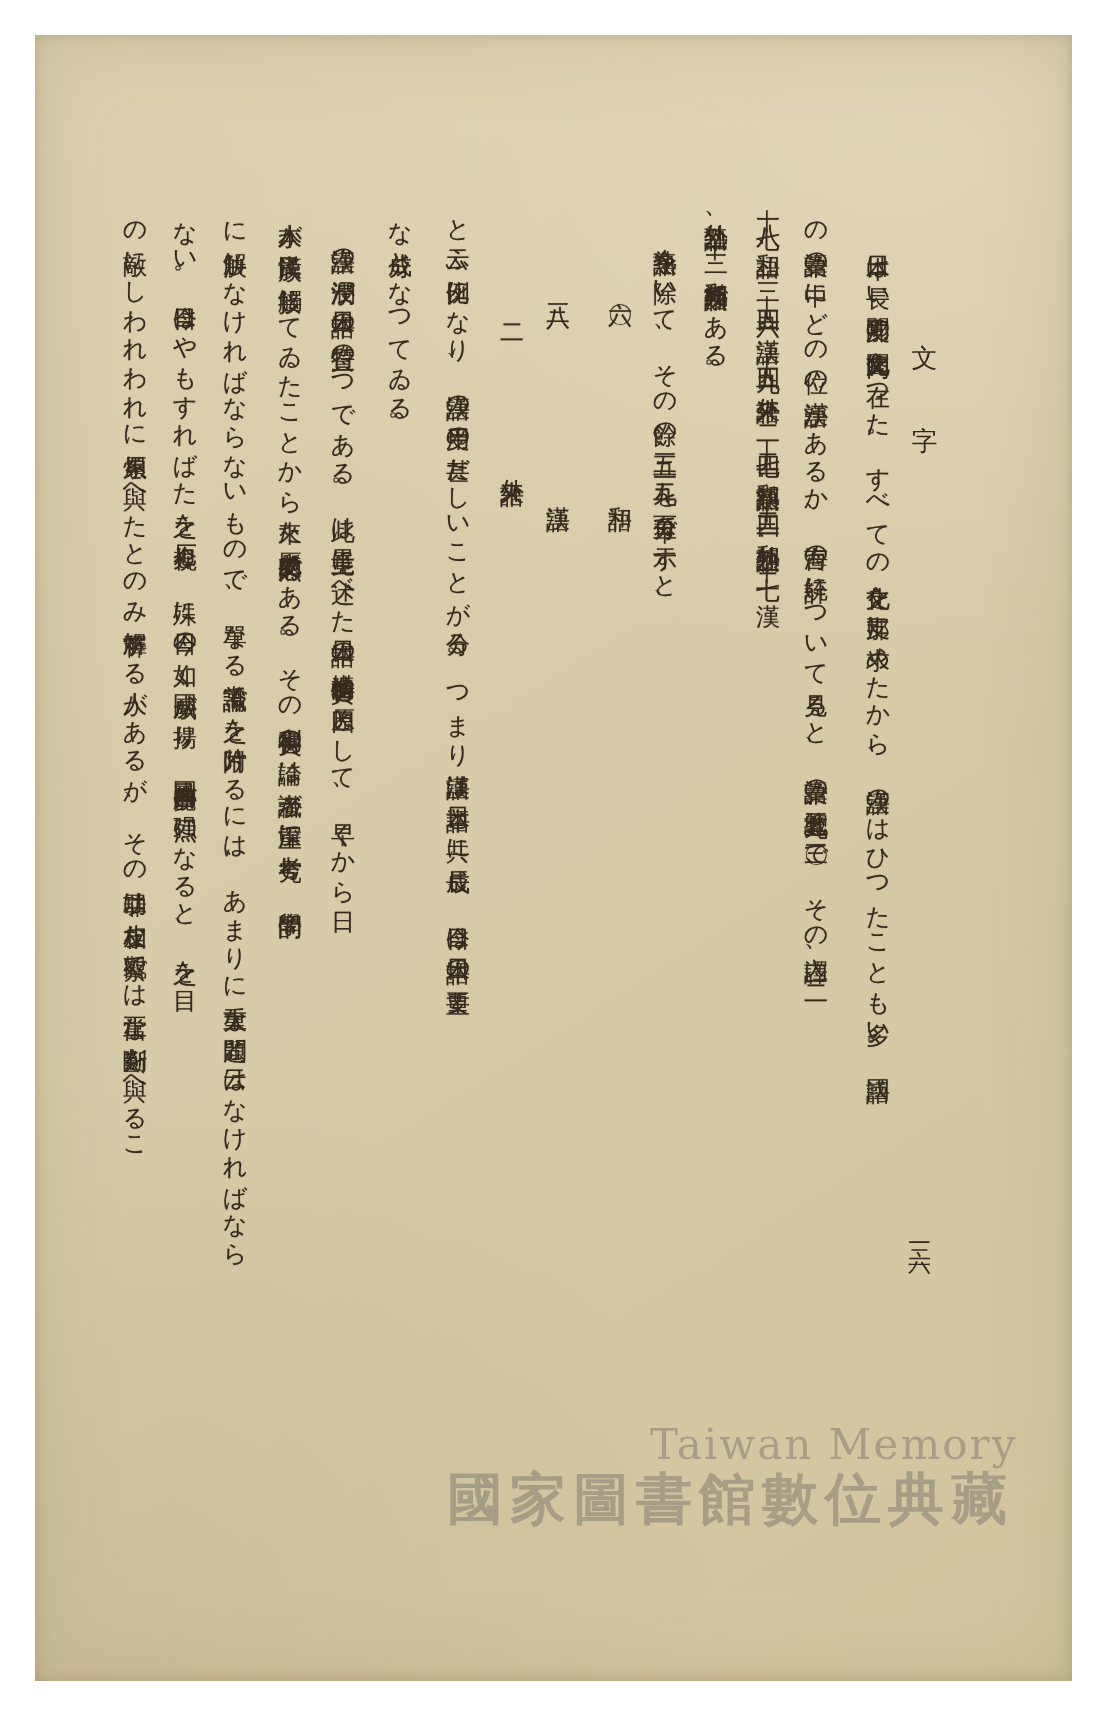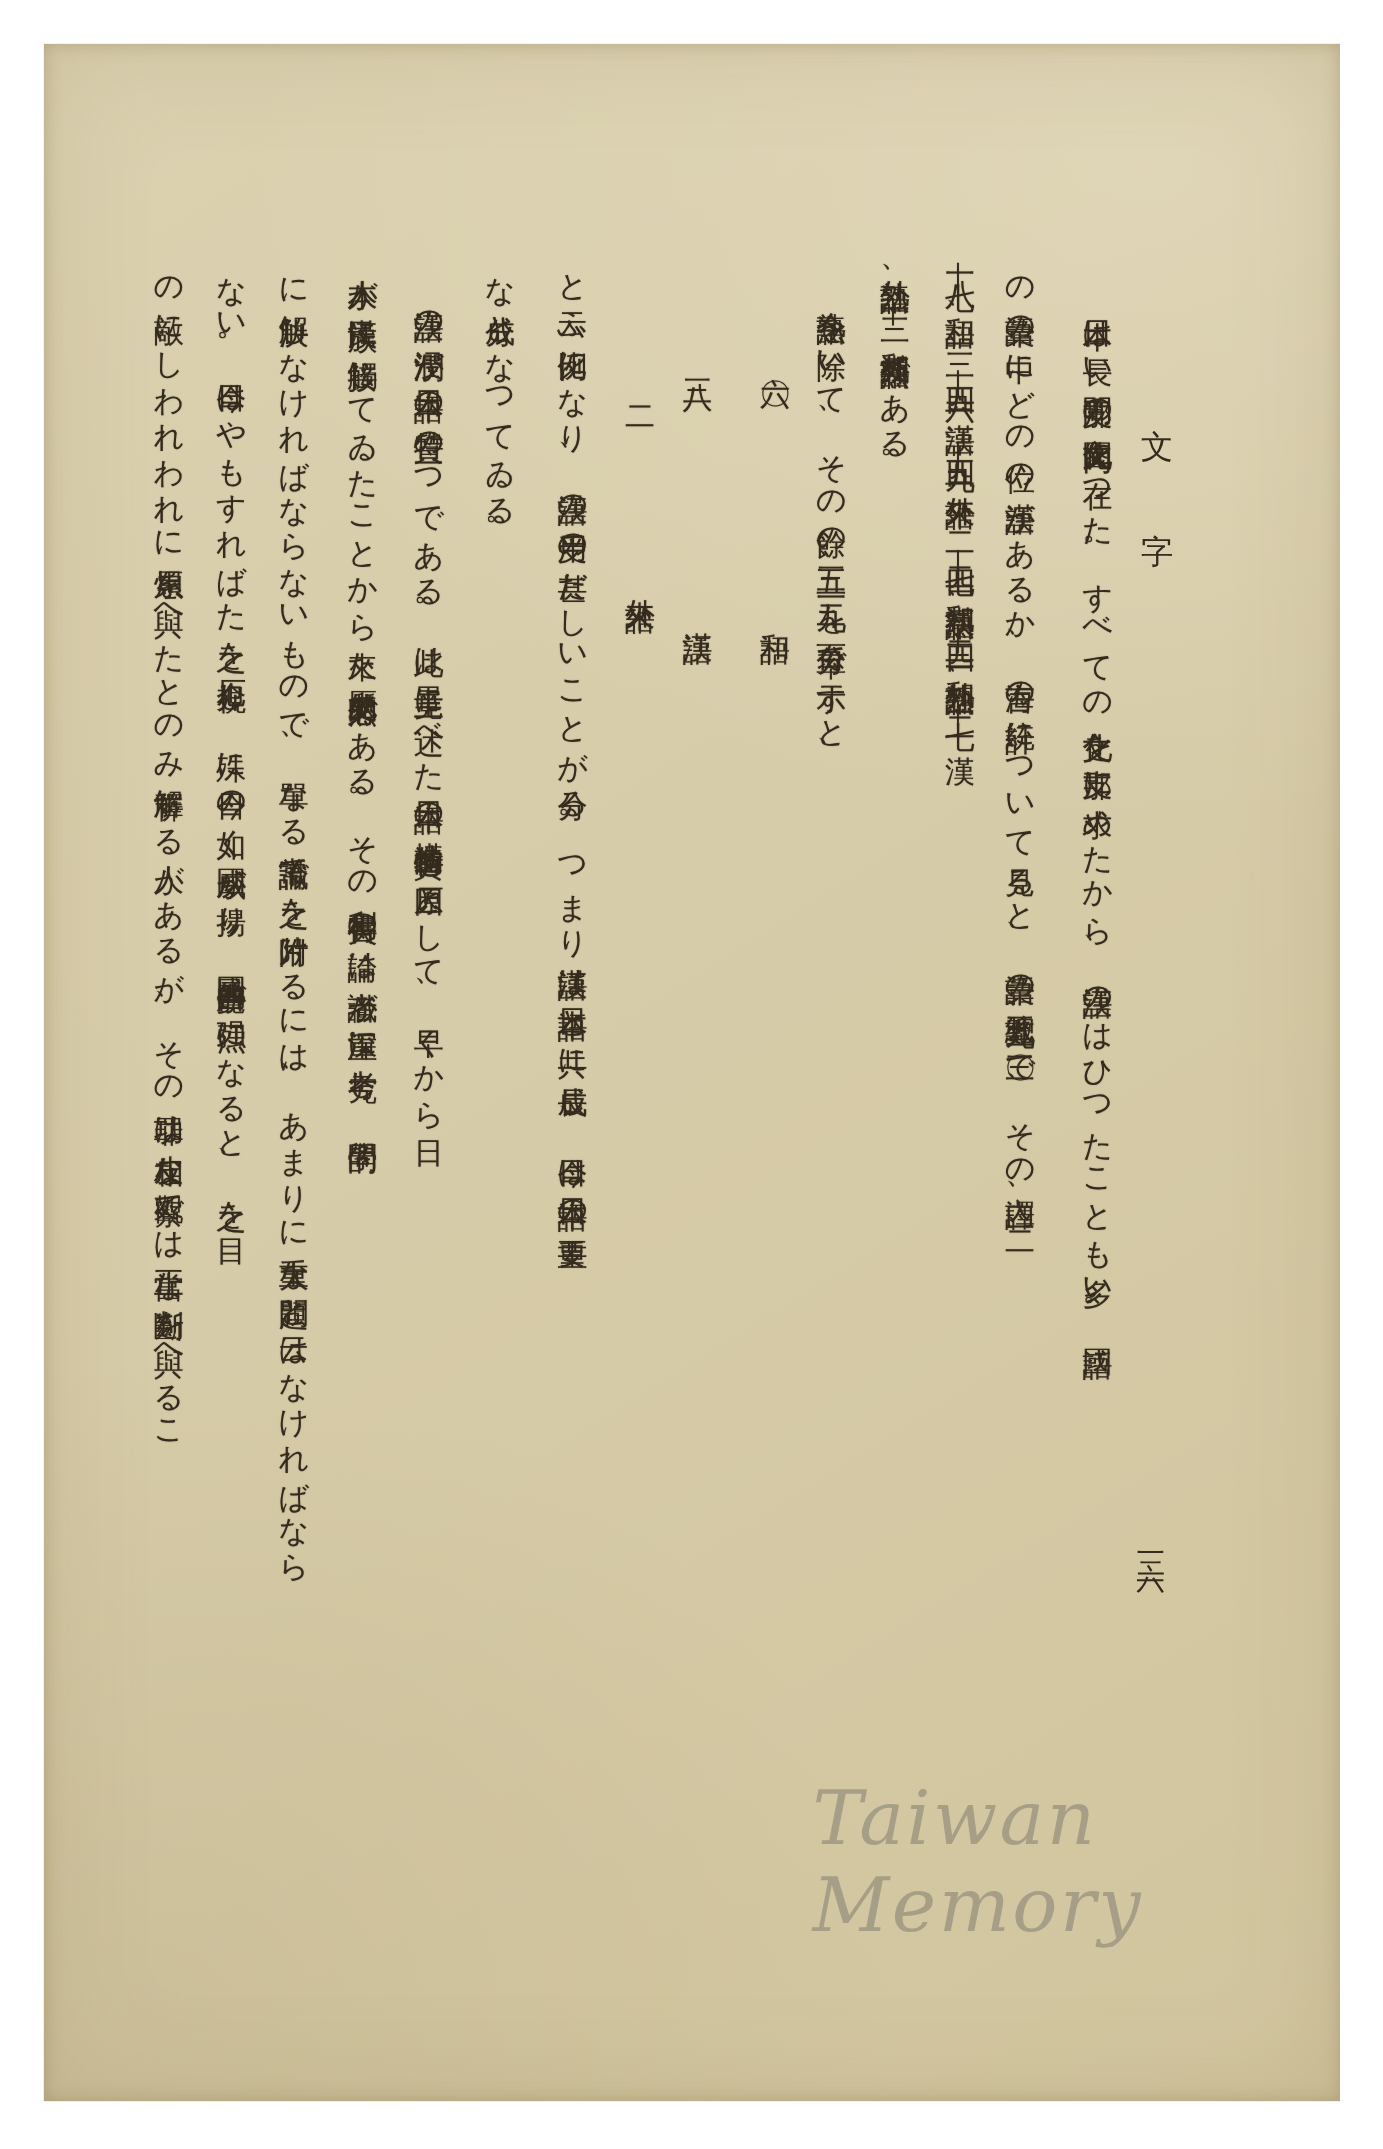"Taiwan Memory" .wm-latin { font-size: 60px -> 42px; font-style: italic -> none }
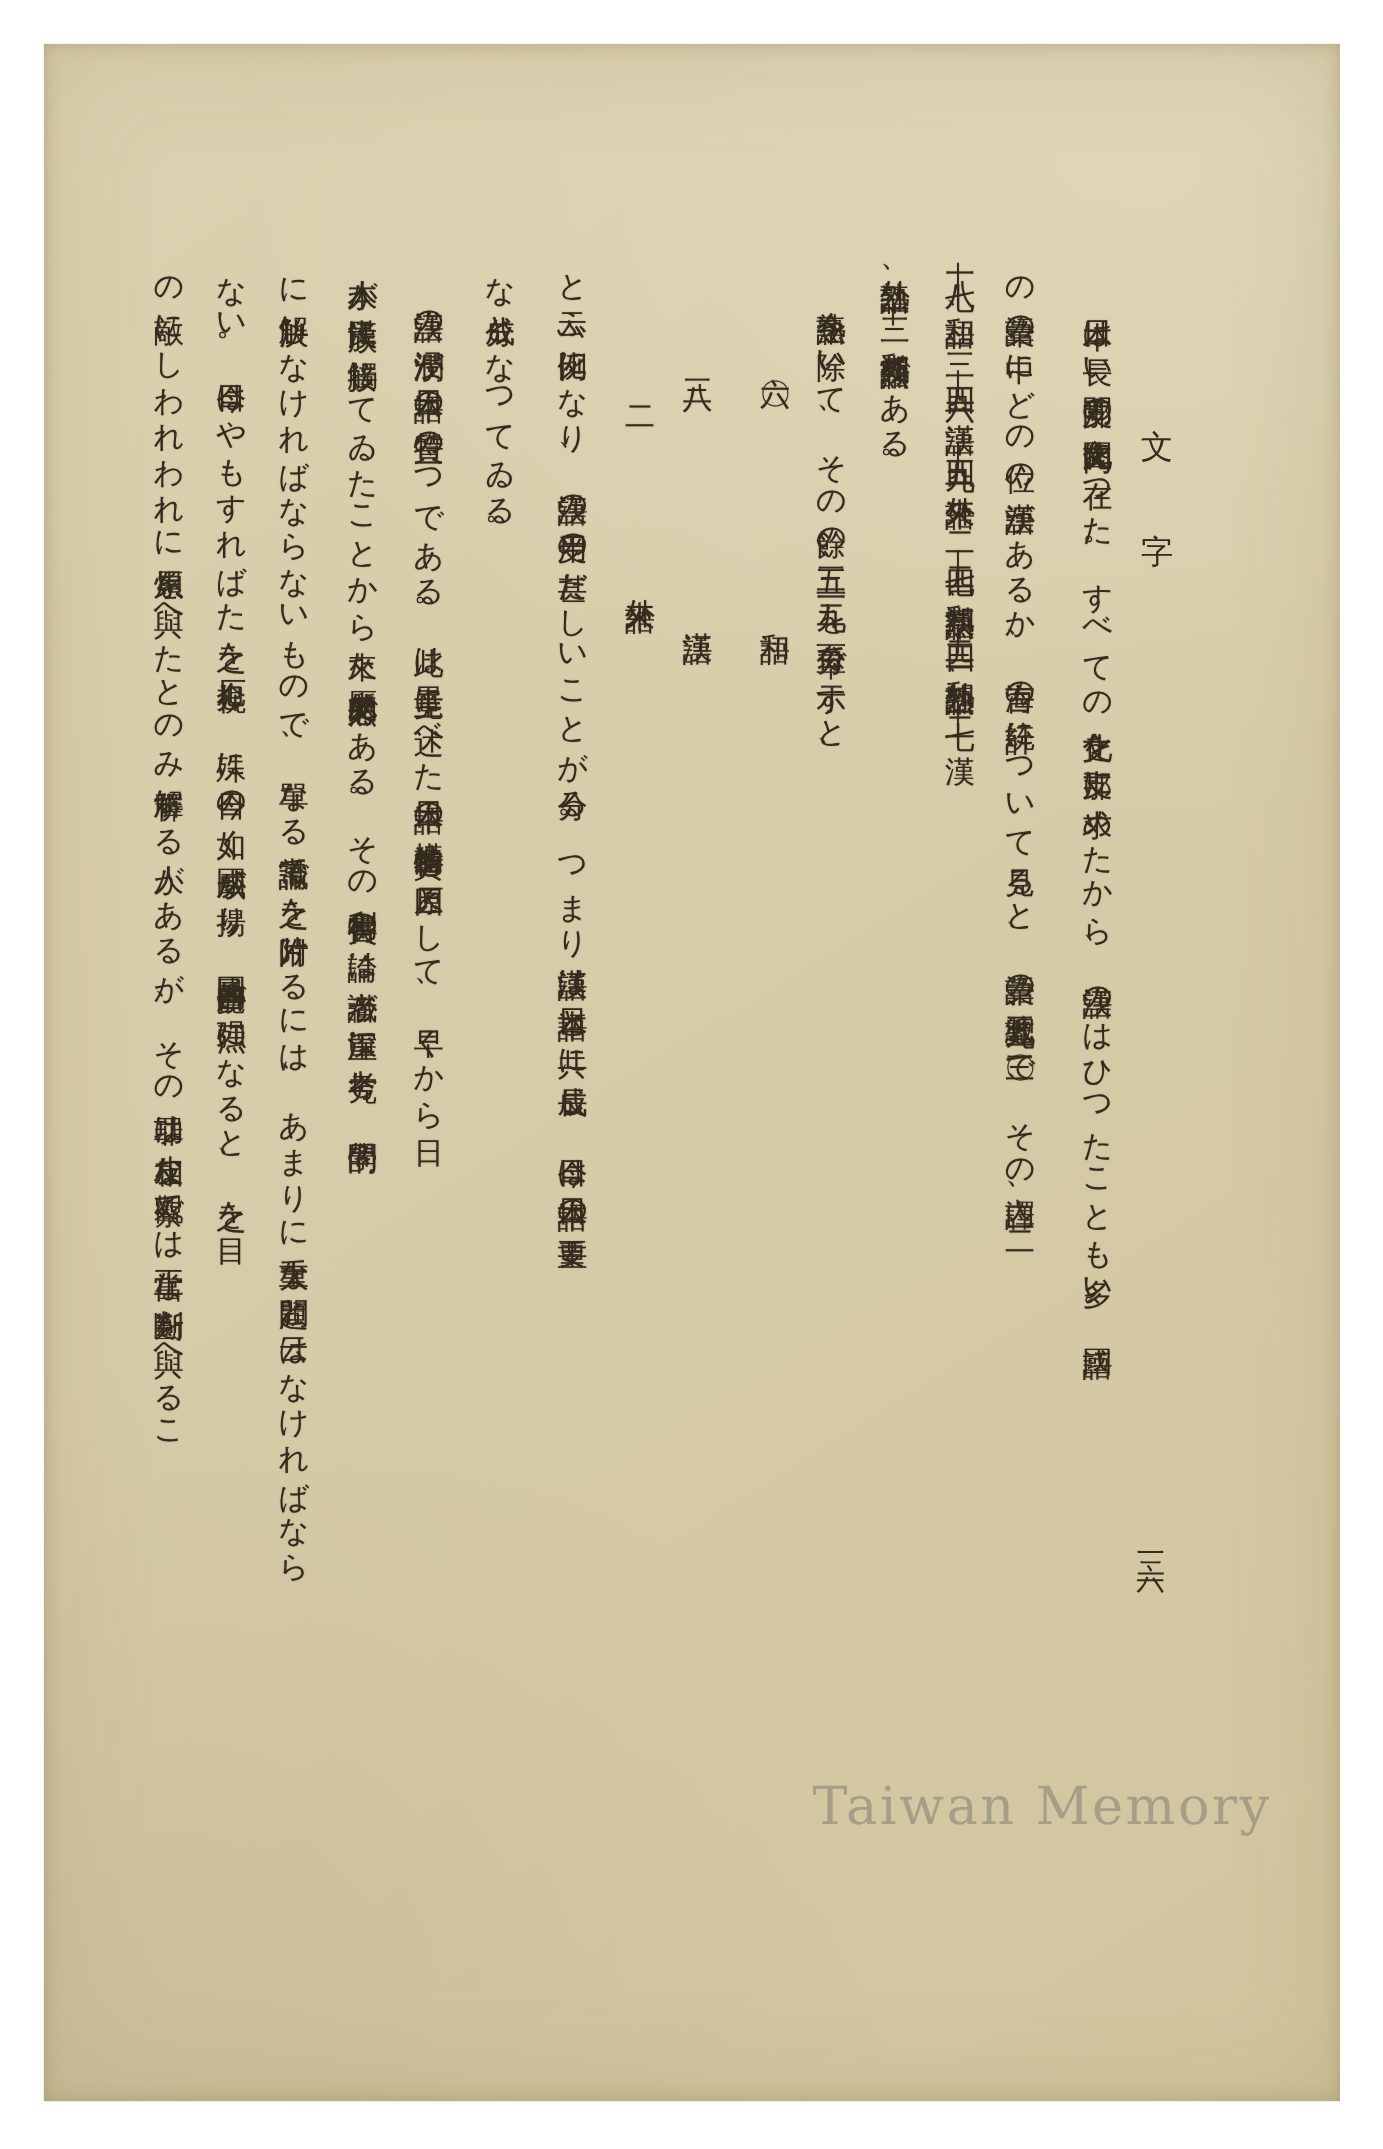"國家圖書館數位典藏" div.wm { html: none -> <div>國家圖書館數位典藏</div> }
